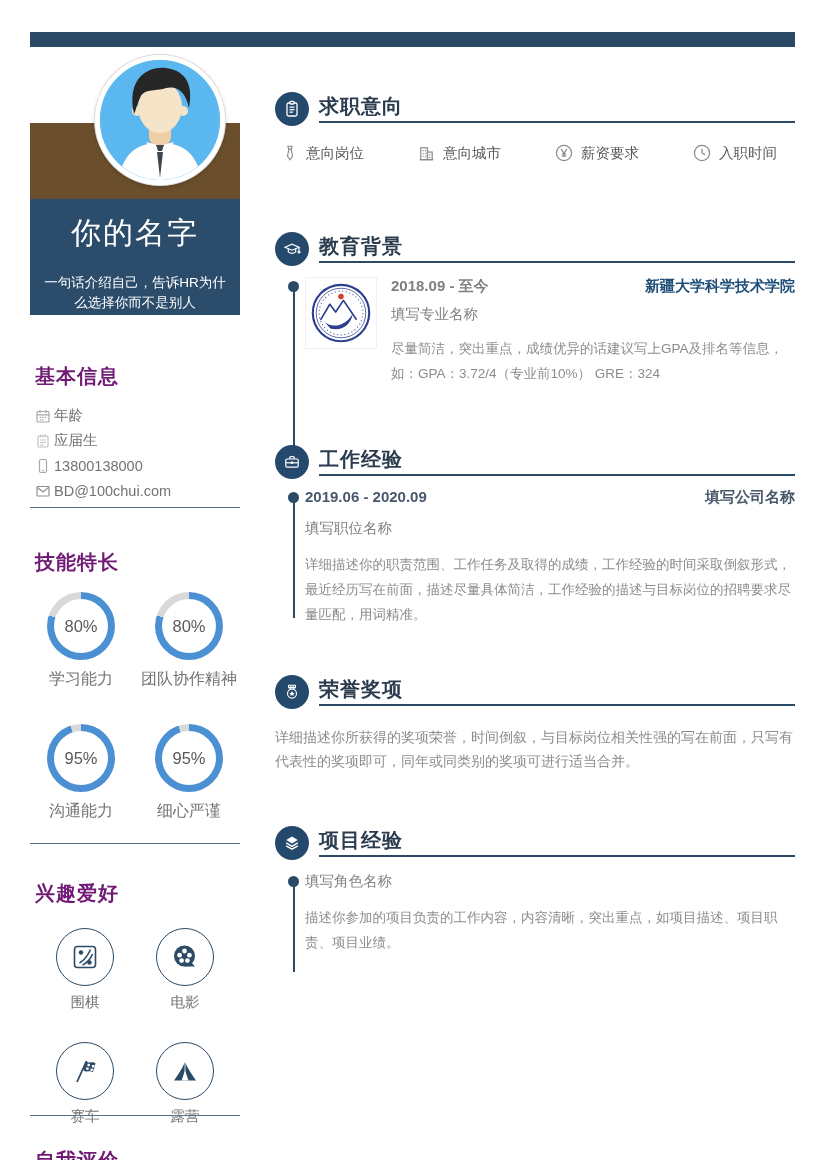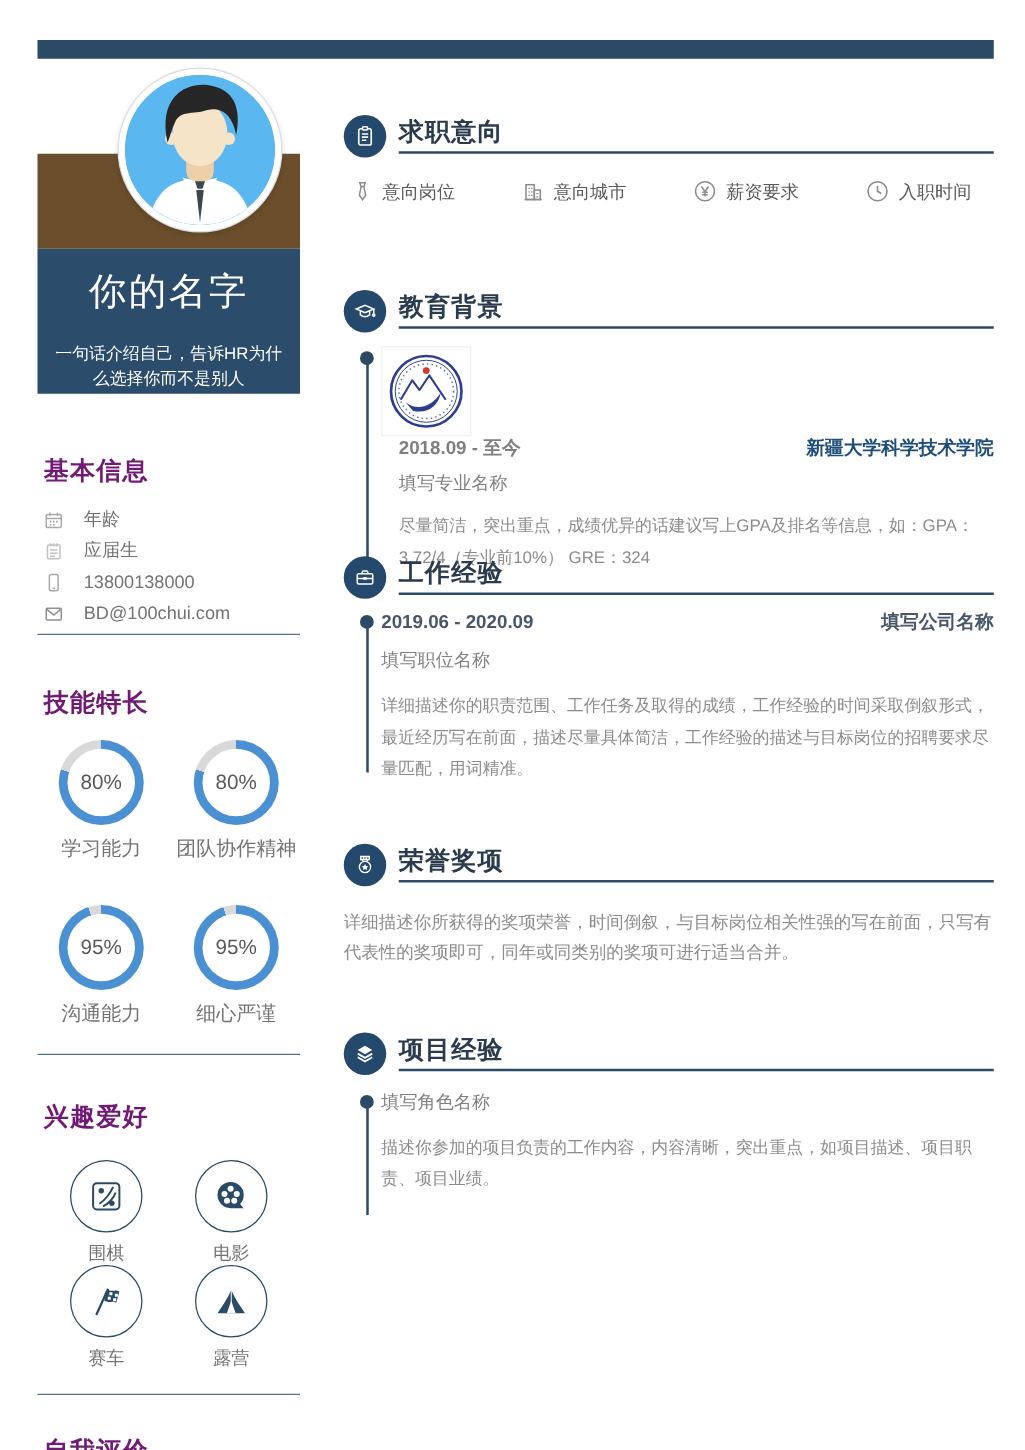"2018.09 - 至今" .edu-flex { flex-direction: column -> none }
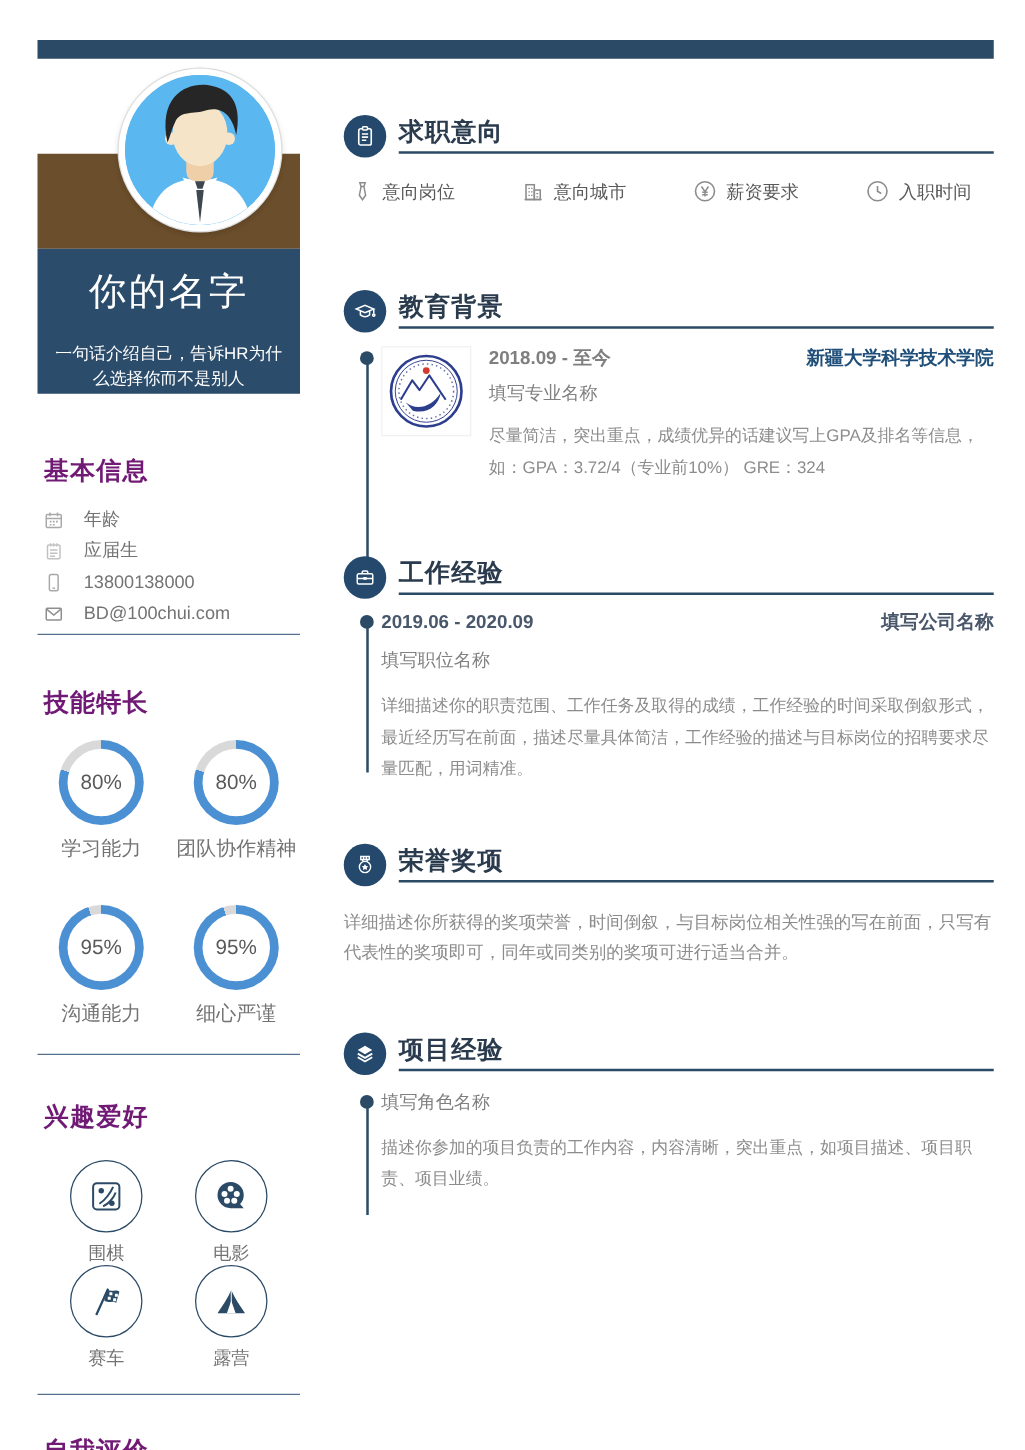"年龄" .basic-item { gap: 16px -> 3px }
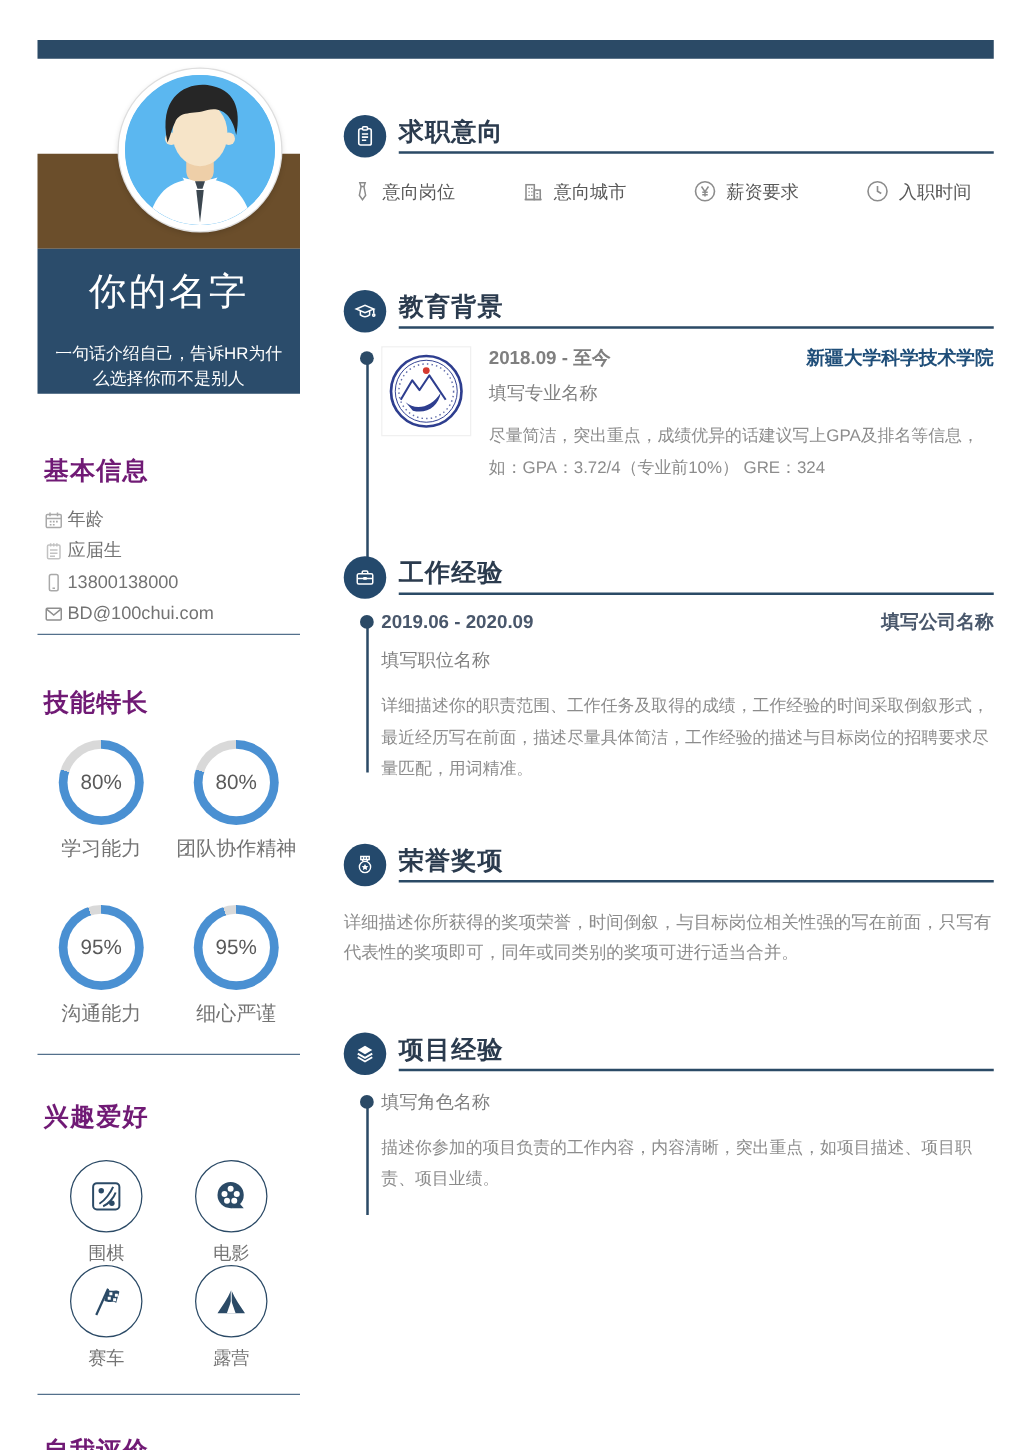"围棋" .hobby-grid { row-gap: none -> 30px }
